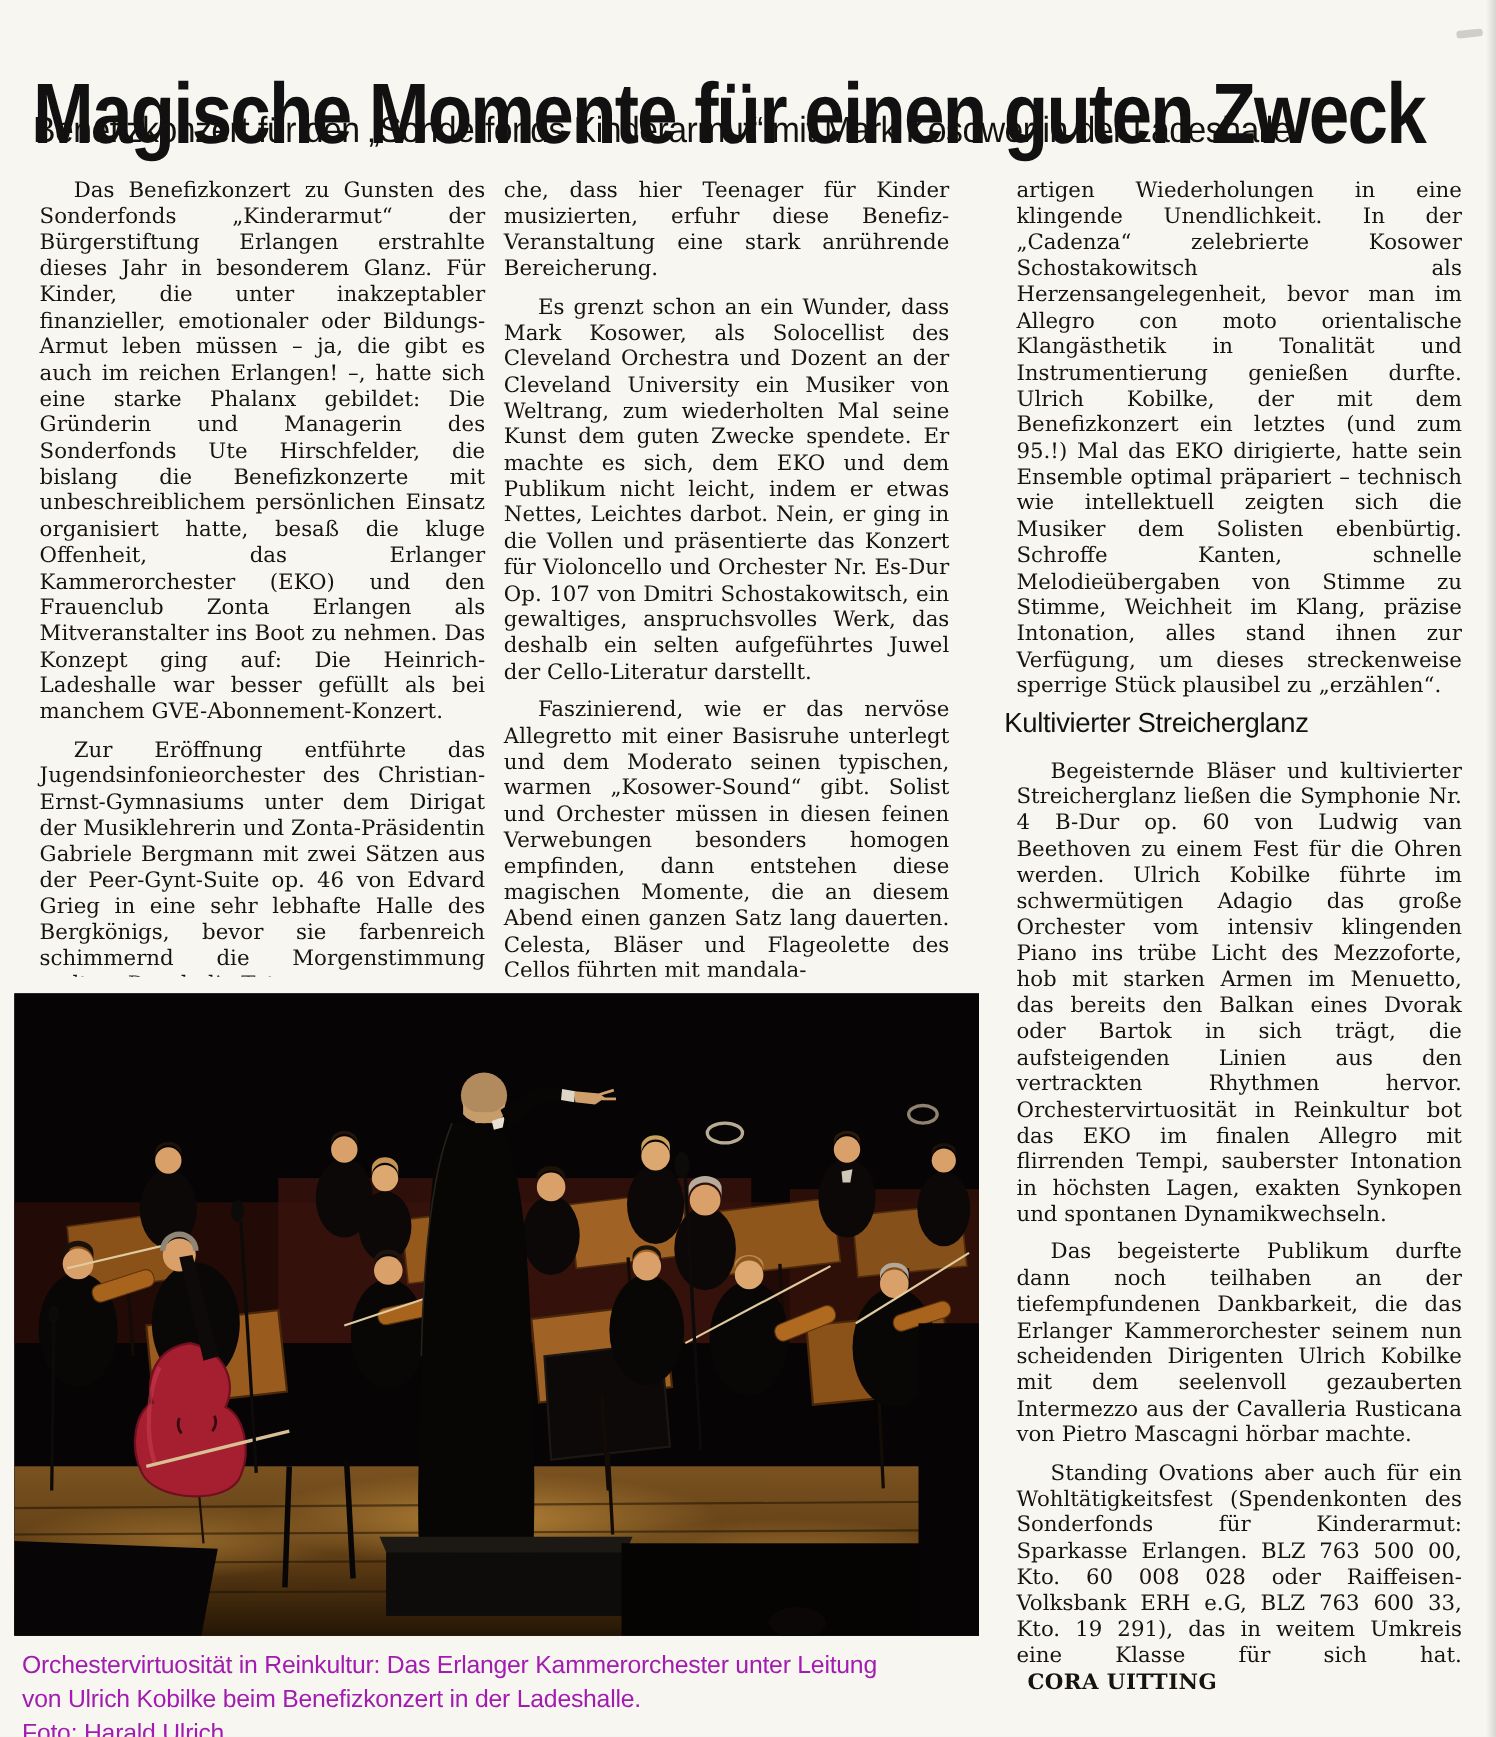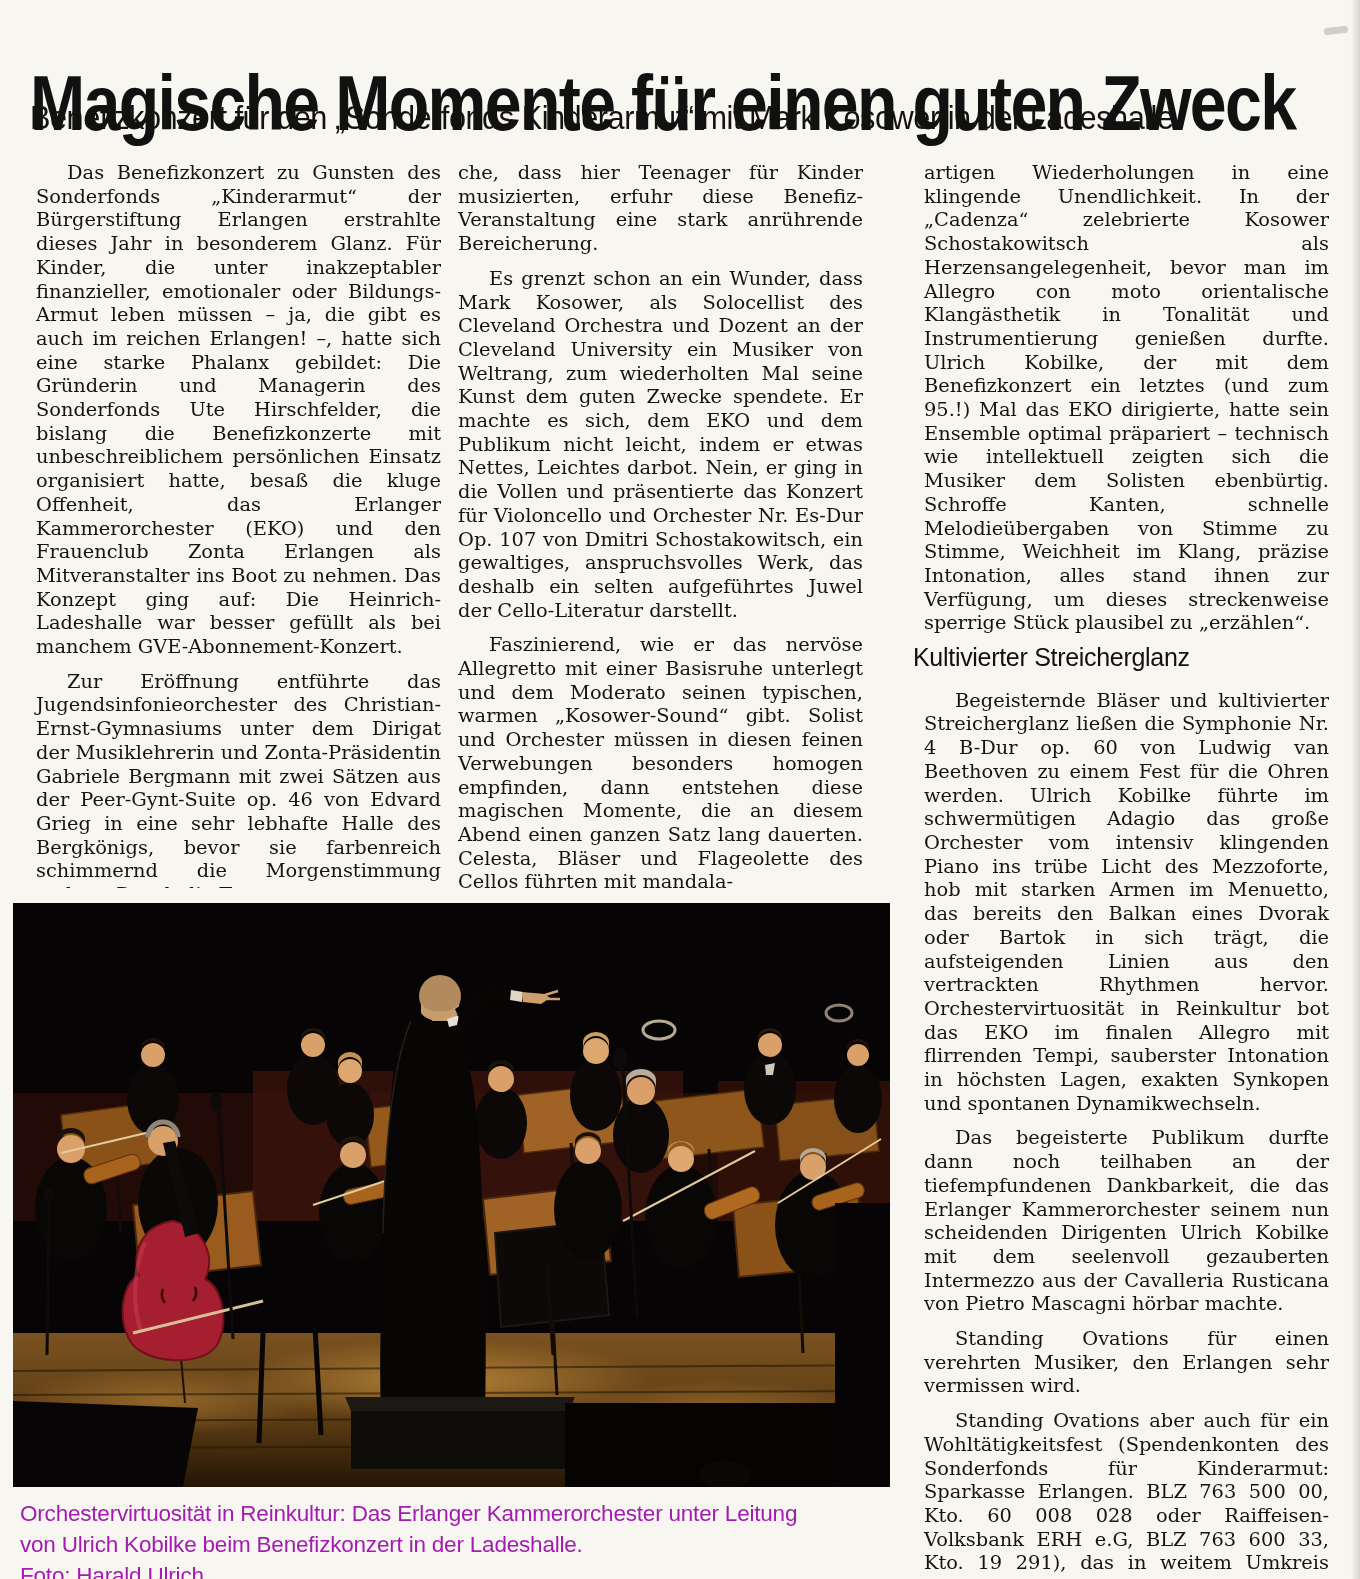"Standing Ovations für einen verehrten" p.body-p { html: <p>Standing Ovations für einen verehrten Musiker, den Erlangen sehr vermissen wird.</p> -> none }
